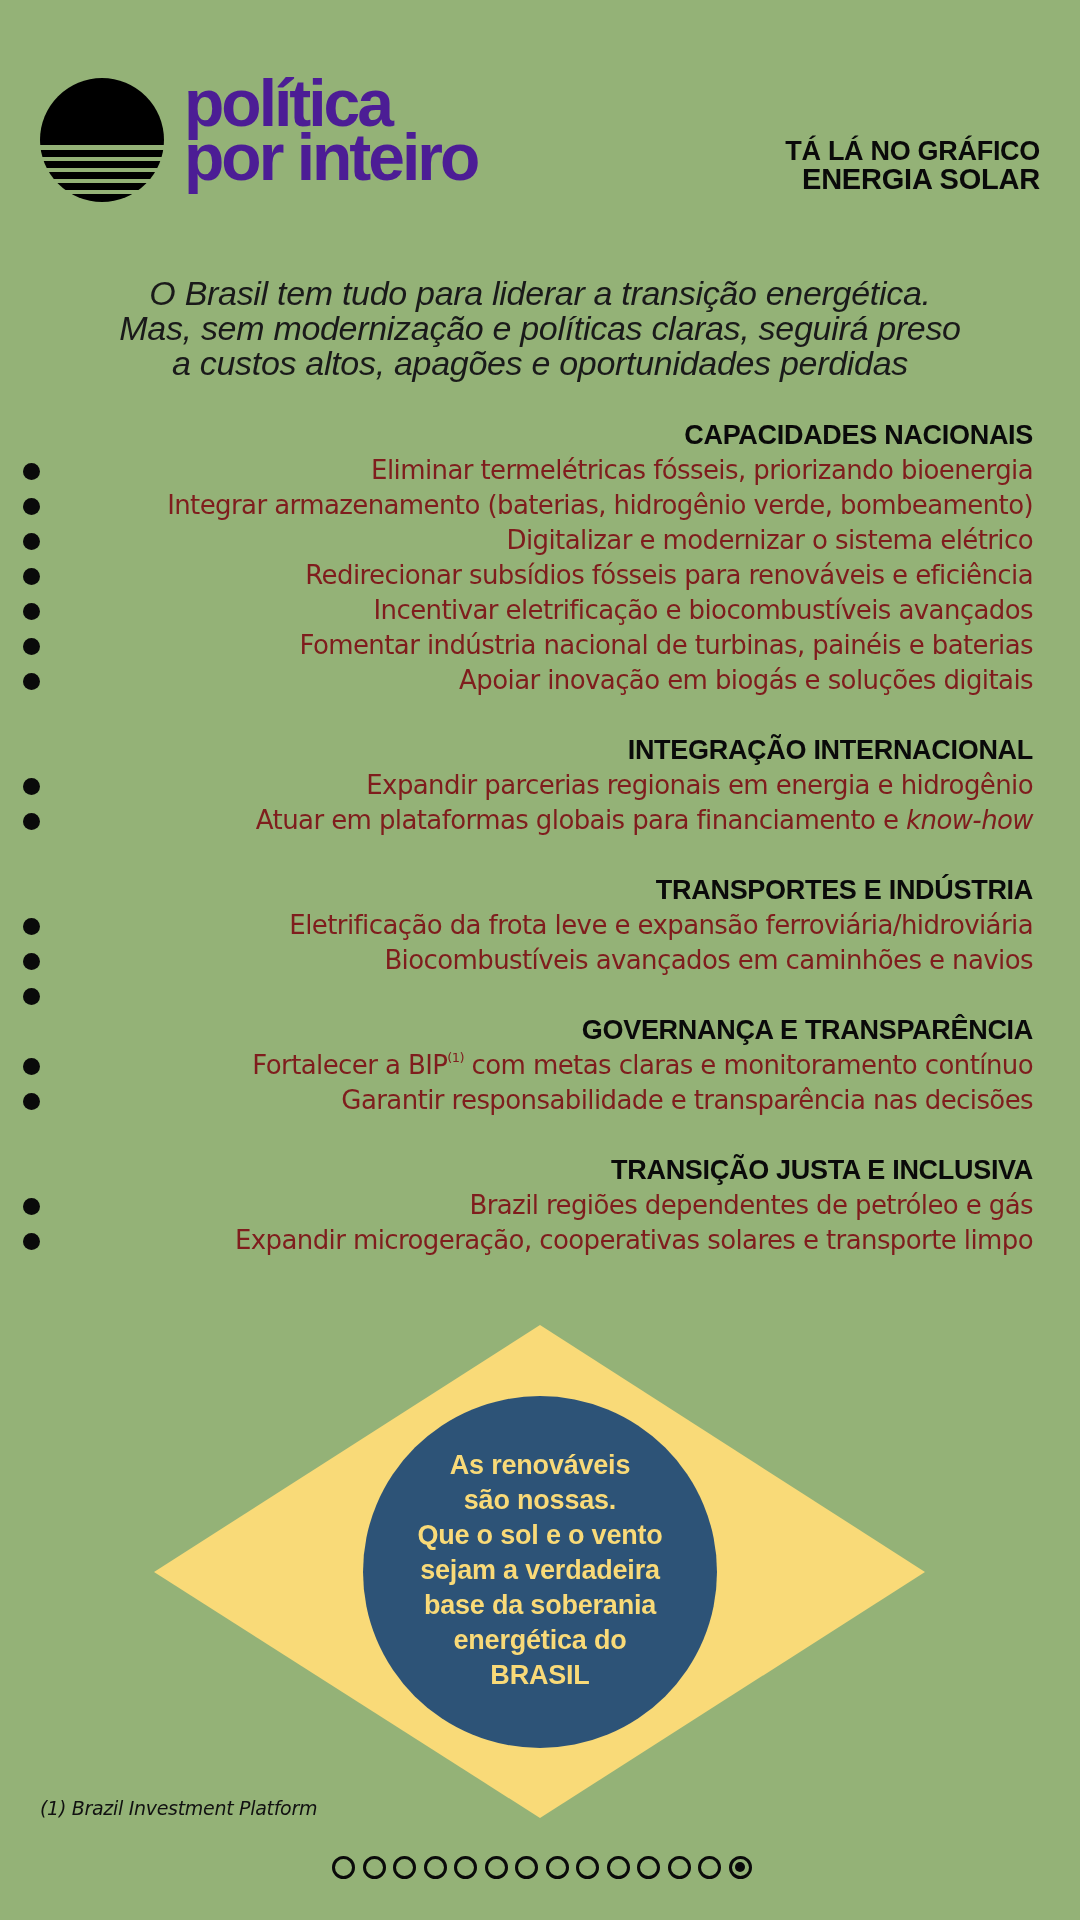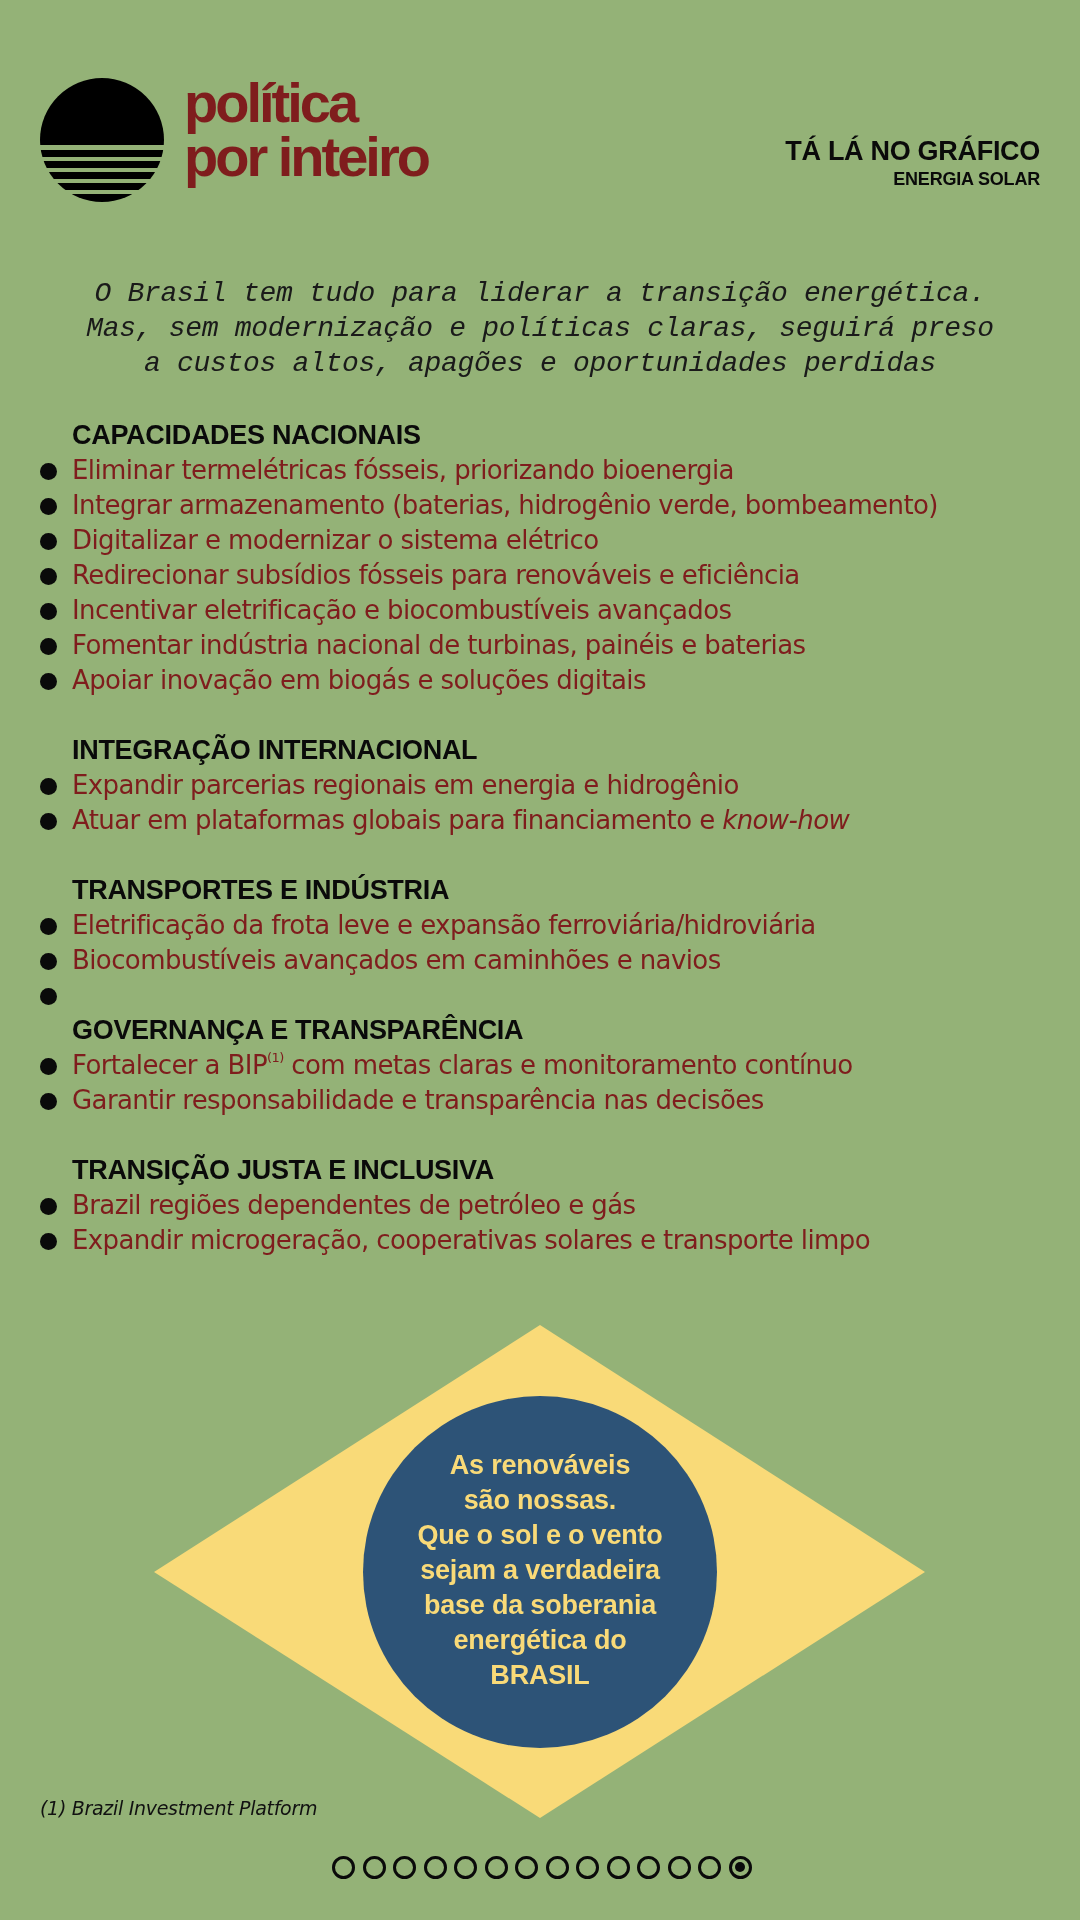"política" .logo-text { color: #7f1d1d -> #4c1d95; font-size: 56px -> 66px }
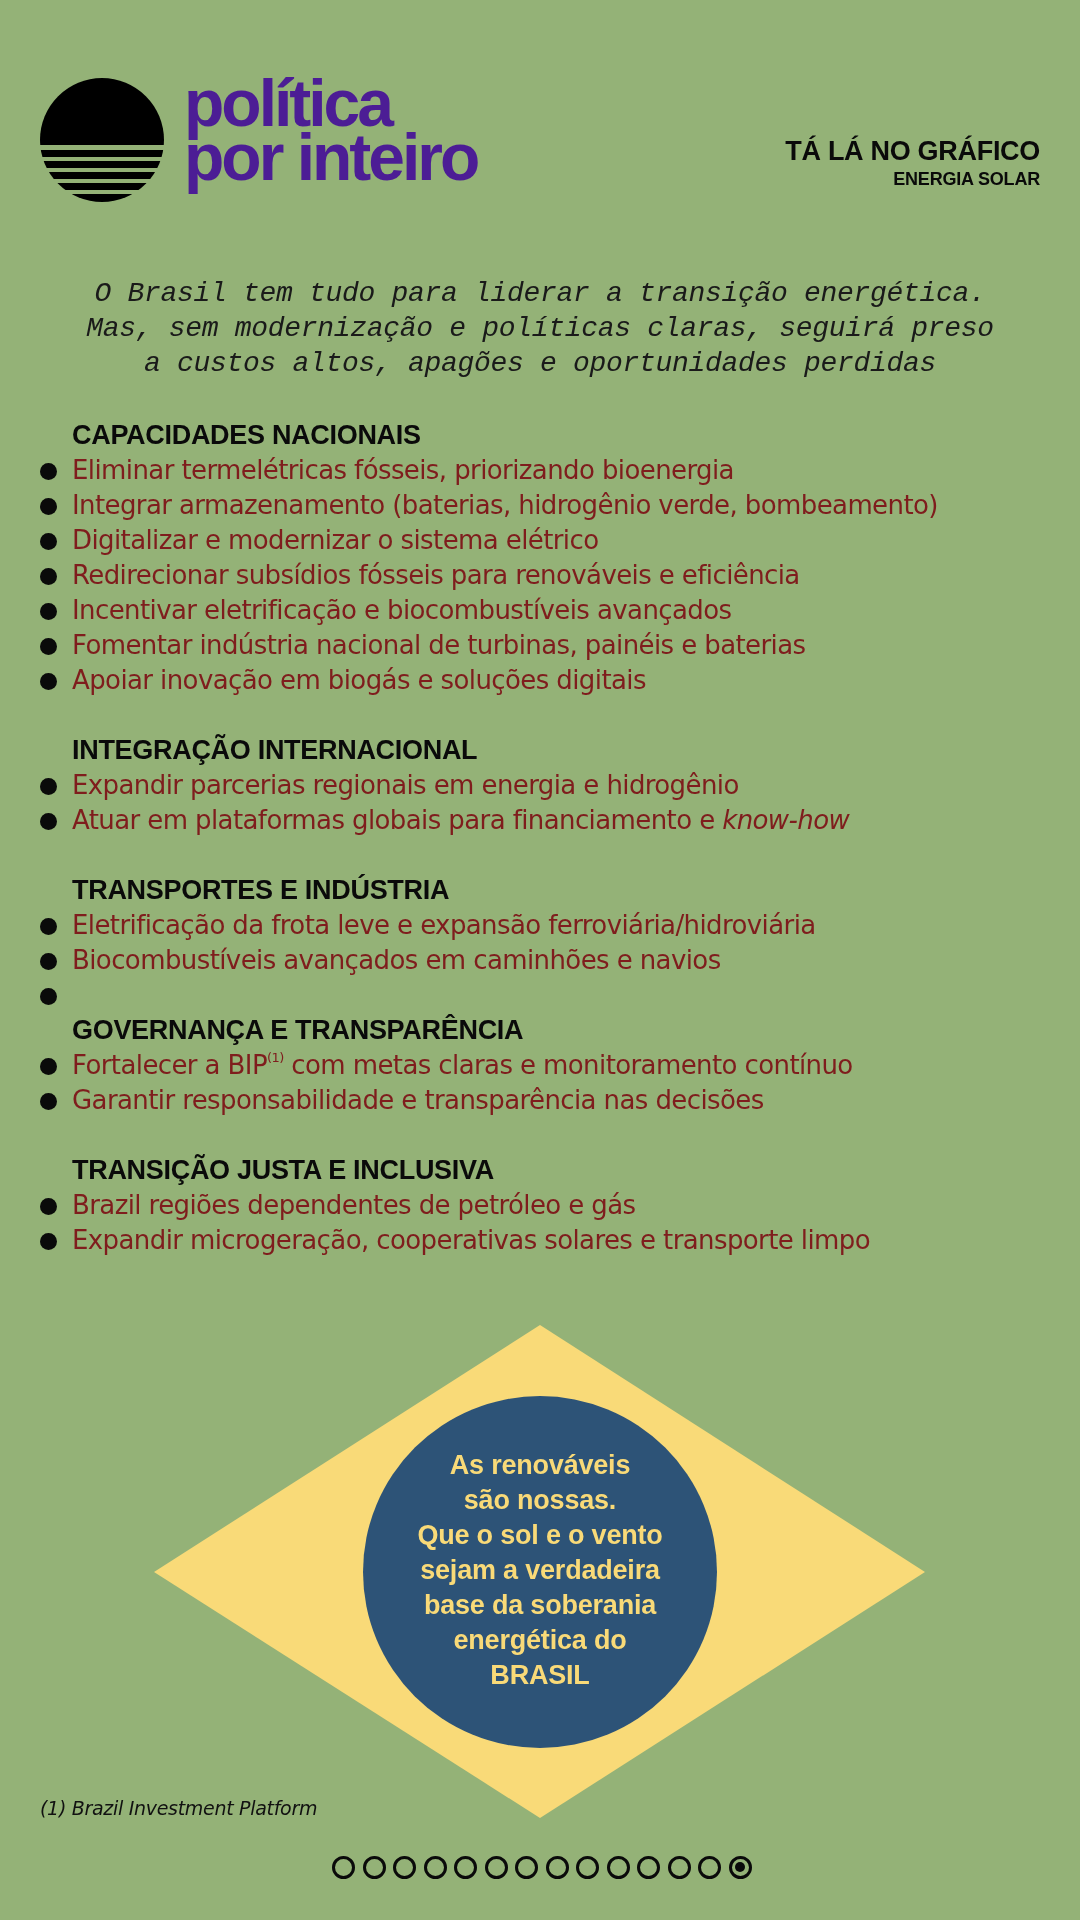"ENERGIA SOLAR" .series .t2 { font-size: 18px -> 29px }
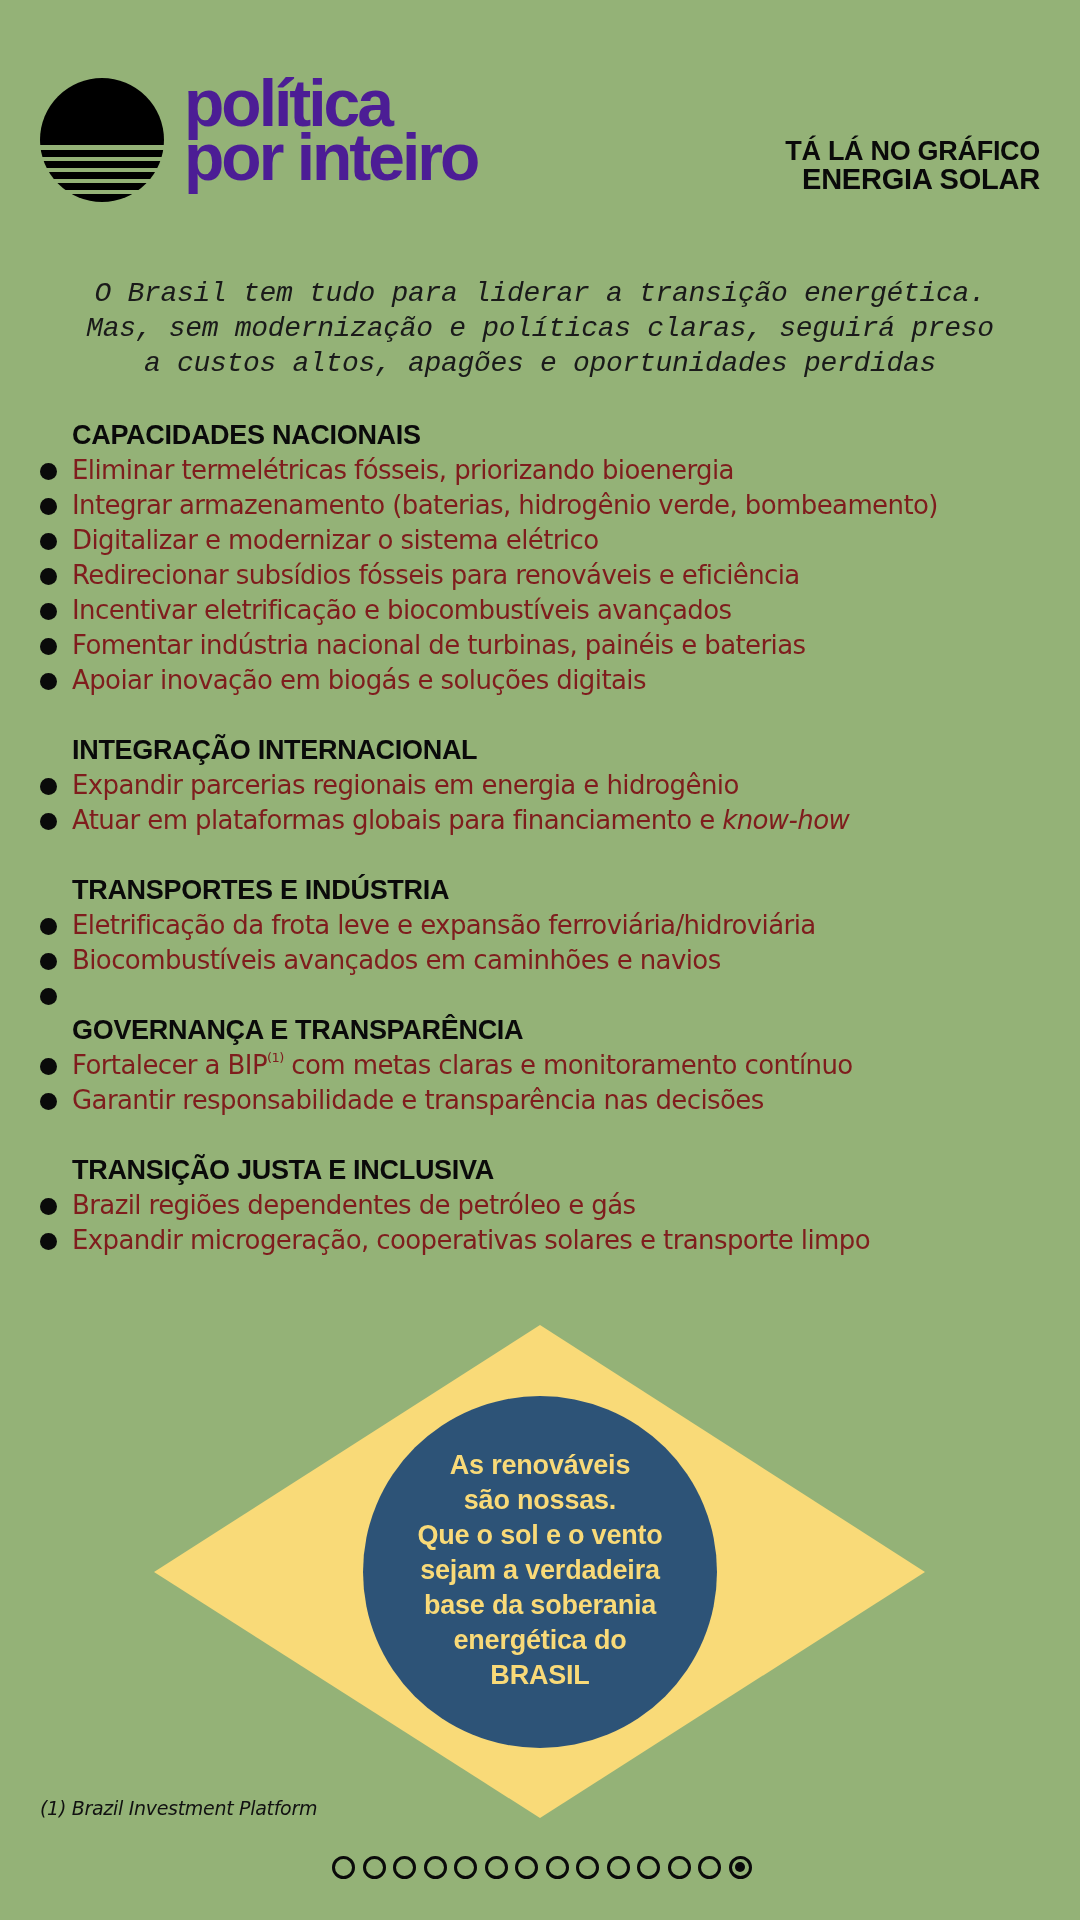"O Brasil tem tudo para" .intro { font-family: Liberation Mono, monospace -> Liberation Sans, sans-serif; font-size: 28px -> 34px }
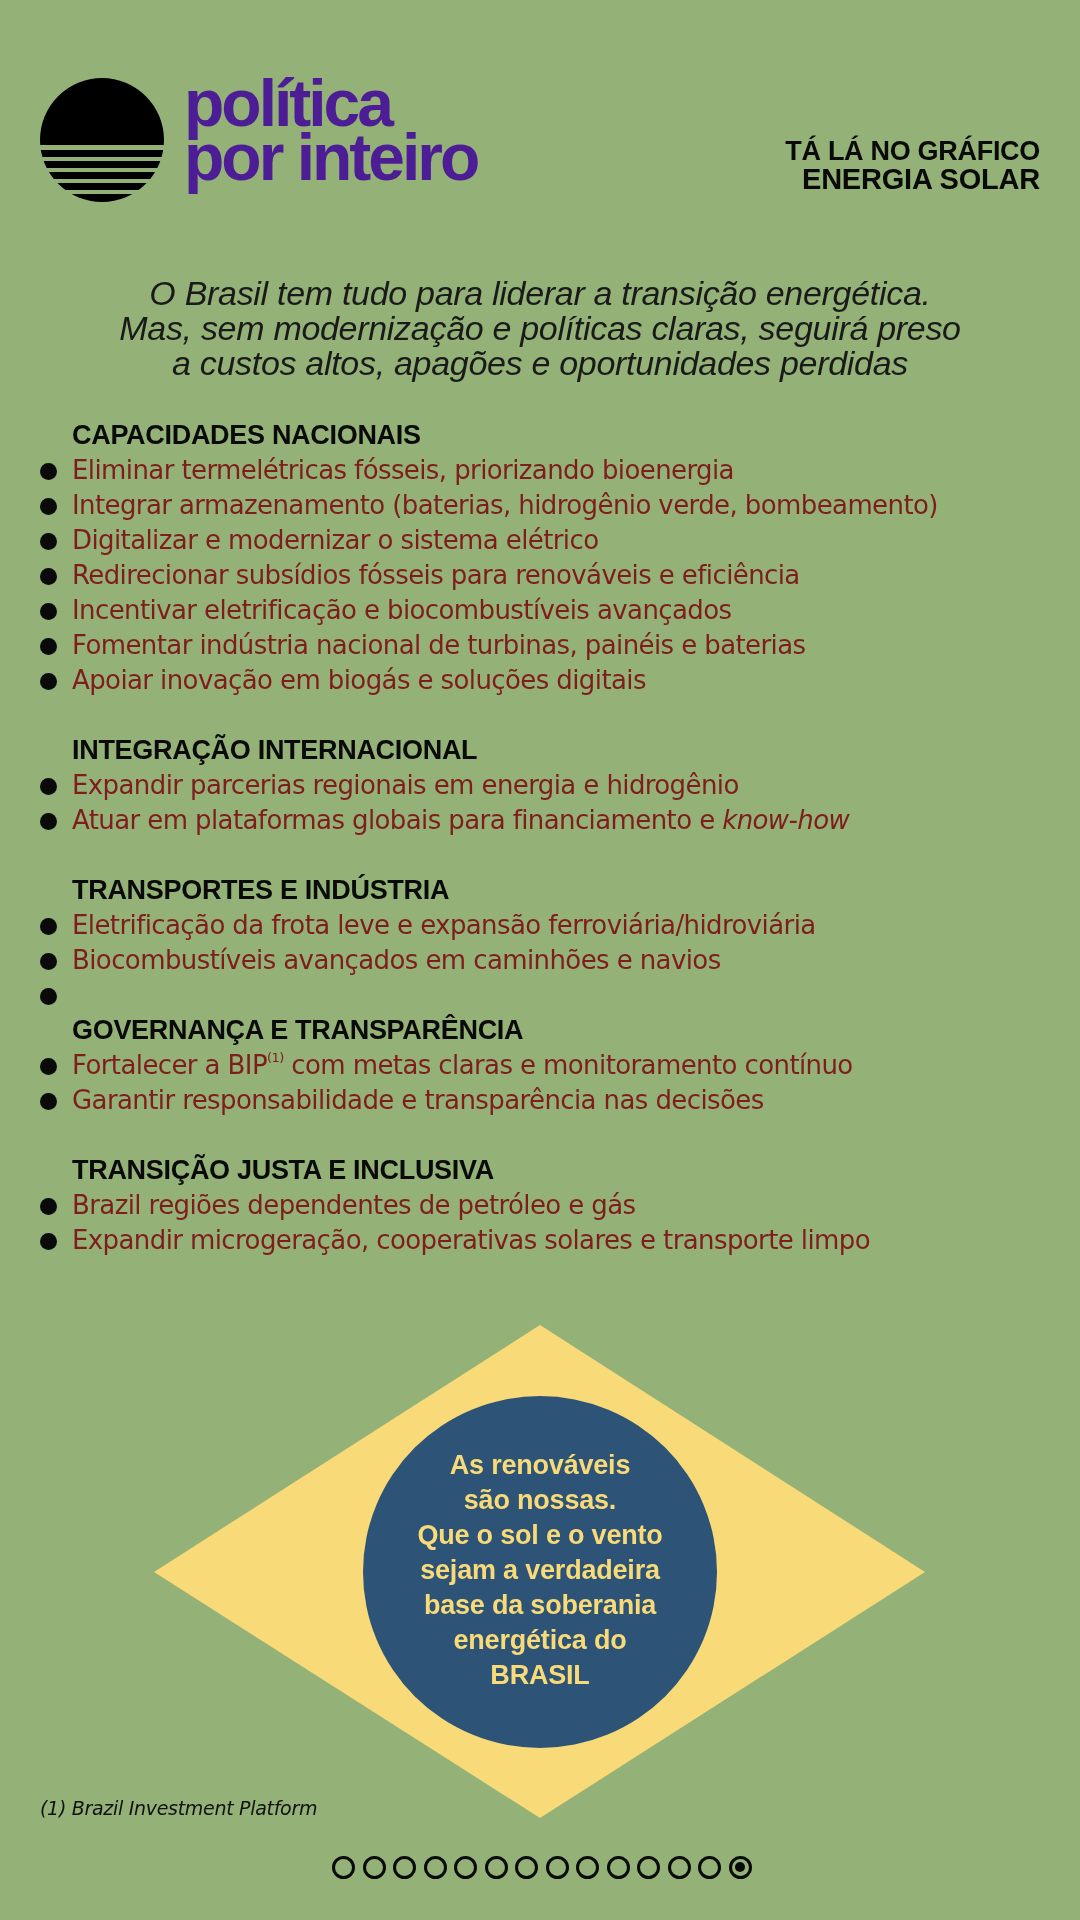"CAPACIDADES NACIONAIS" .sections { left: 40px -> 23px; text-align: none -> right }
